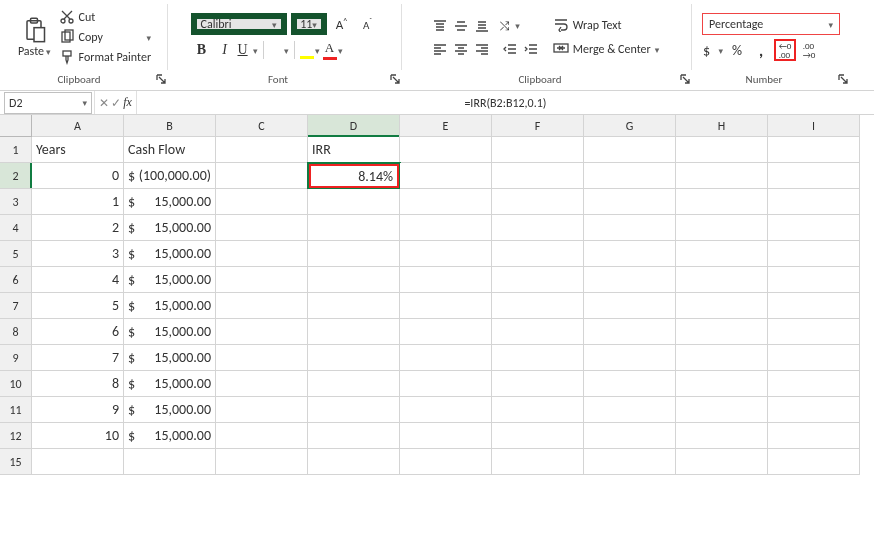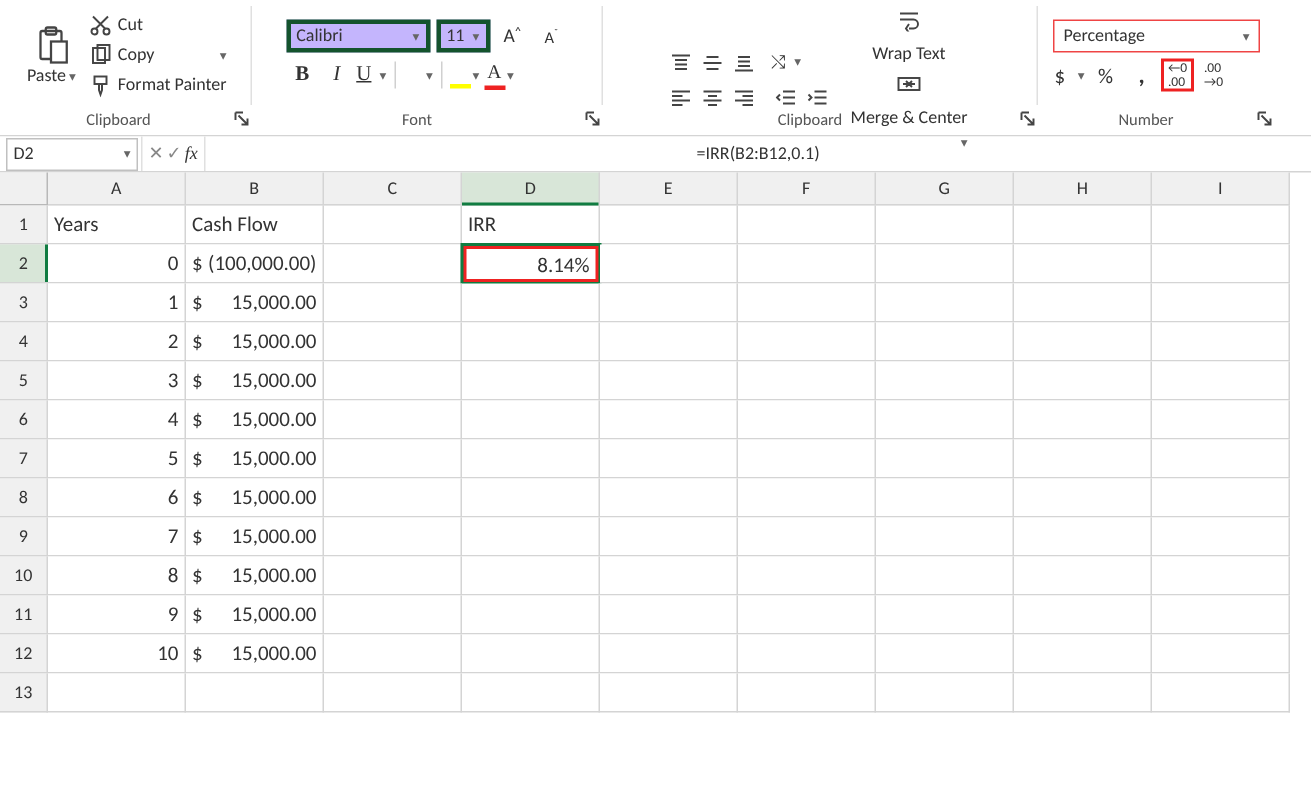"Calibri" .font-select { background: #c4b5fd -> #e5e5e5; border: 3px solid #14532d -> 6px solid #14532d }
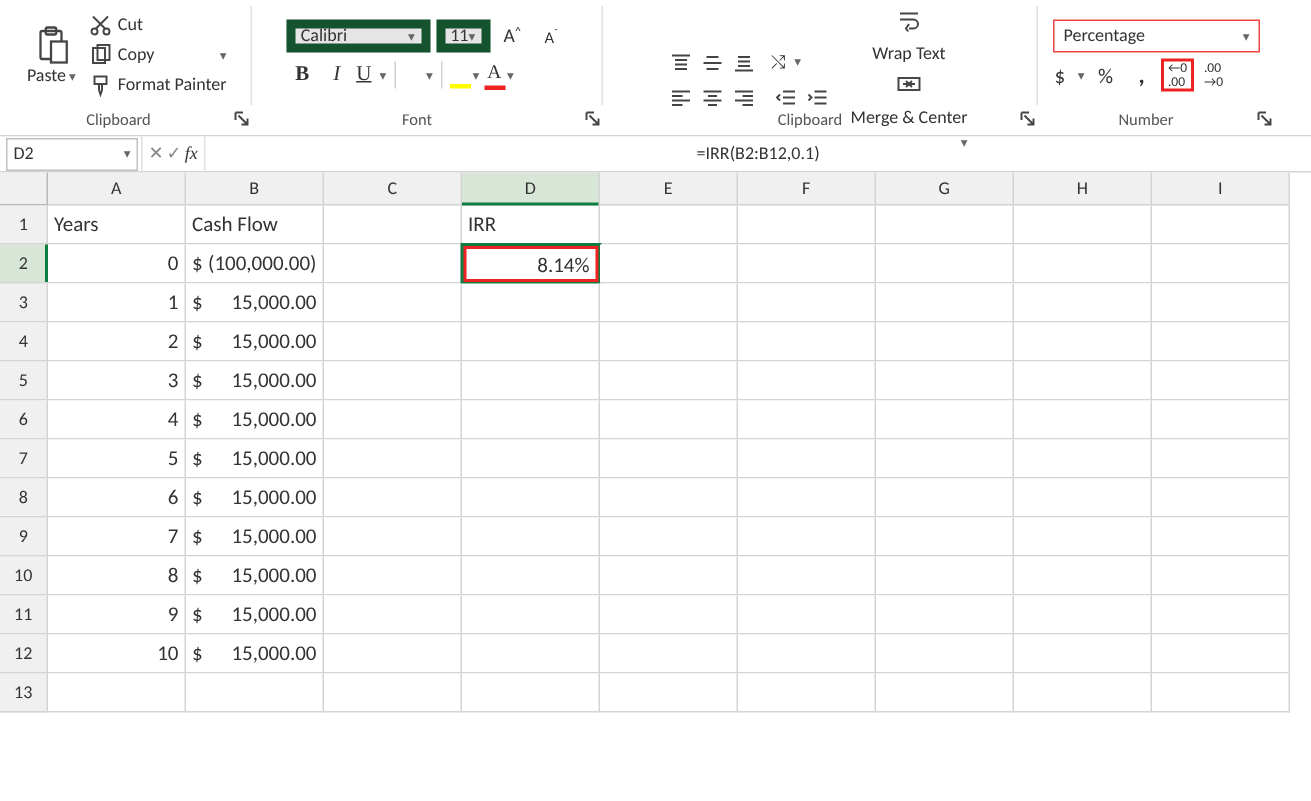"Wrap Text" .wm-btn { flex-direction: column -> none }
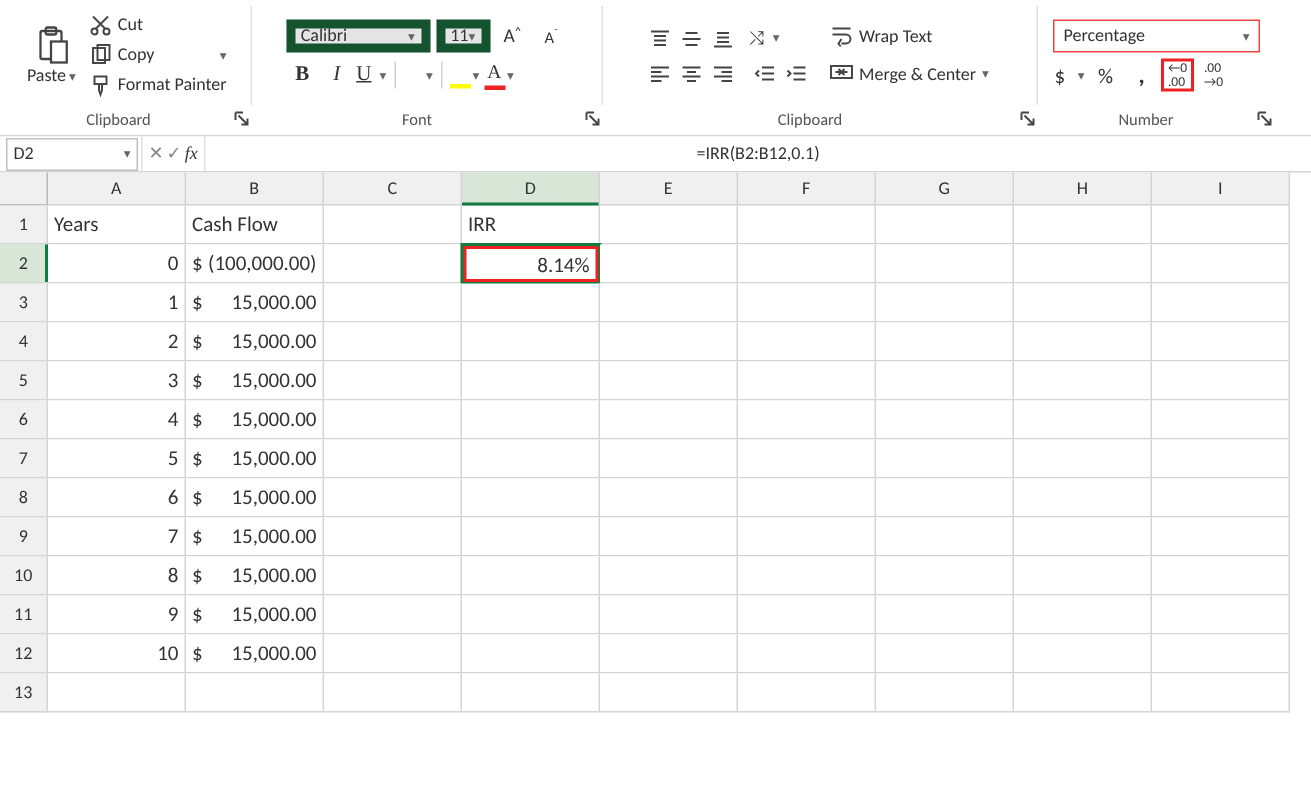"13" div.rowhdr { text: 13 -> 15 }
